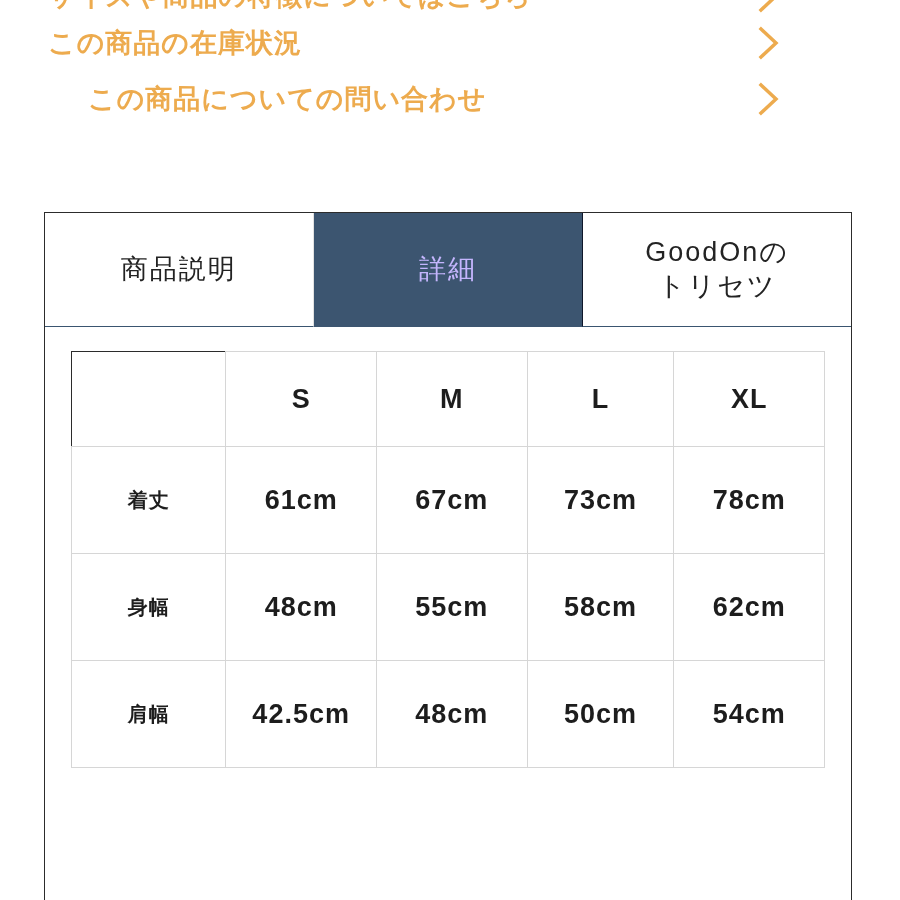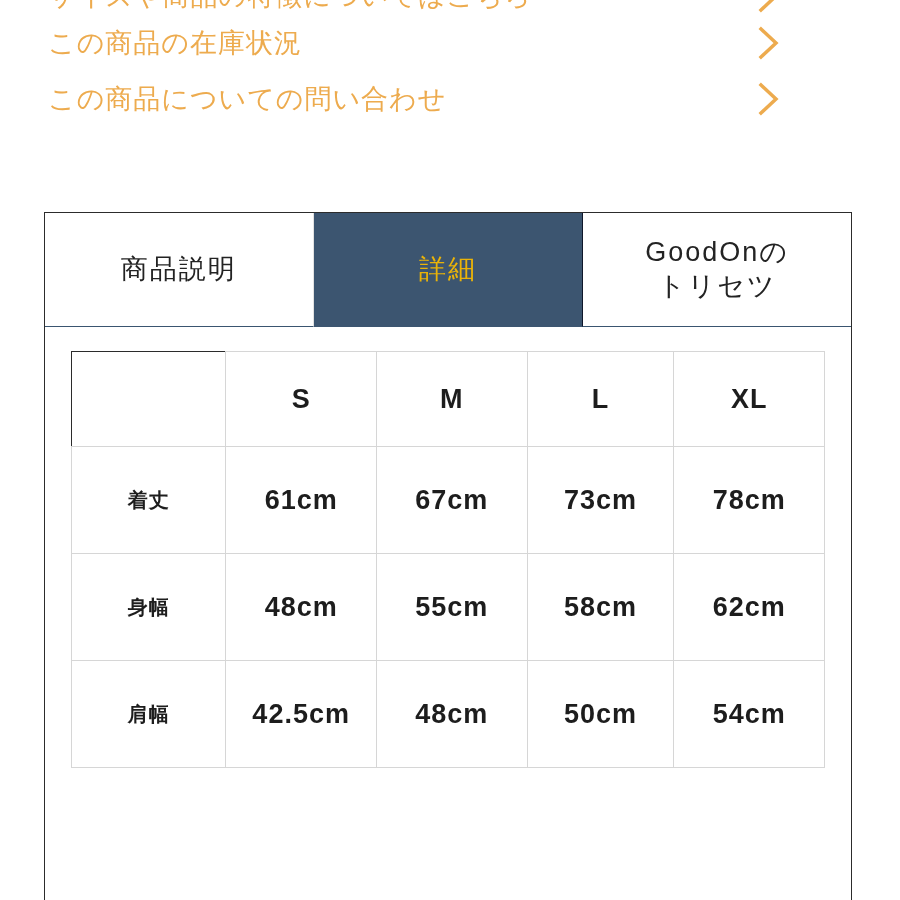"この商品の在庫状況" .link-row .label { font-weight: none -> bold }
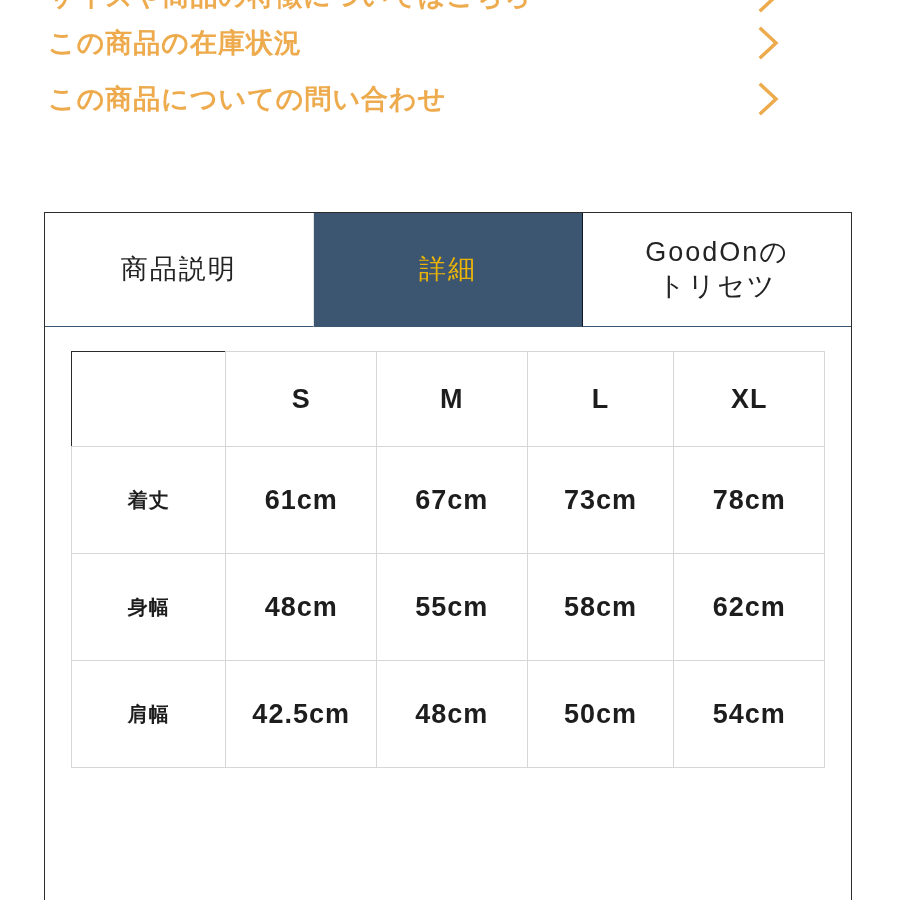"この商品についての問い合わせ" .row-2 { padding-left: none -> 40px }
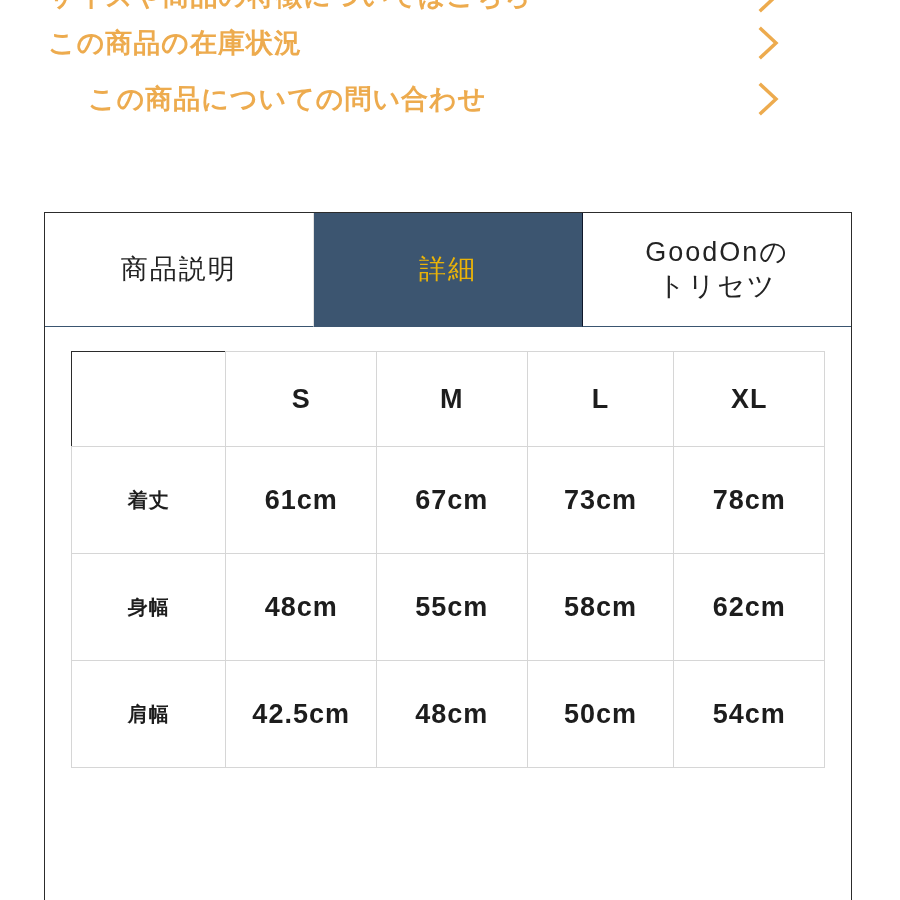"詳細" .tab.active { color: #eab308 -> #c4b5fd }
